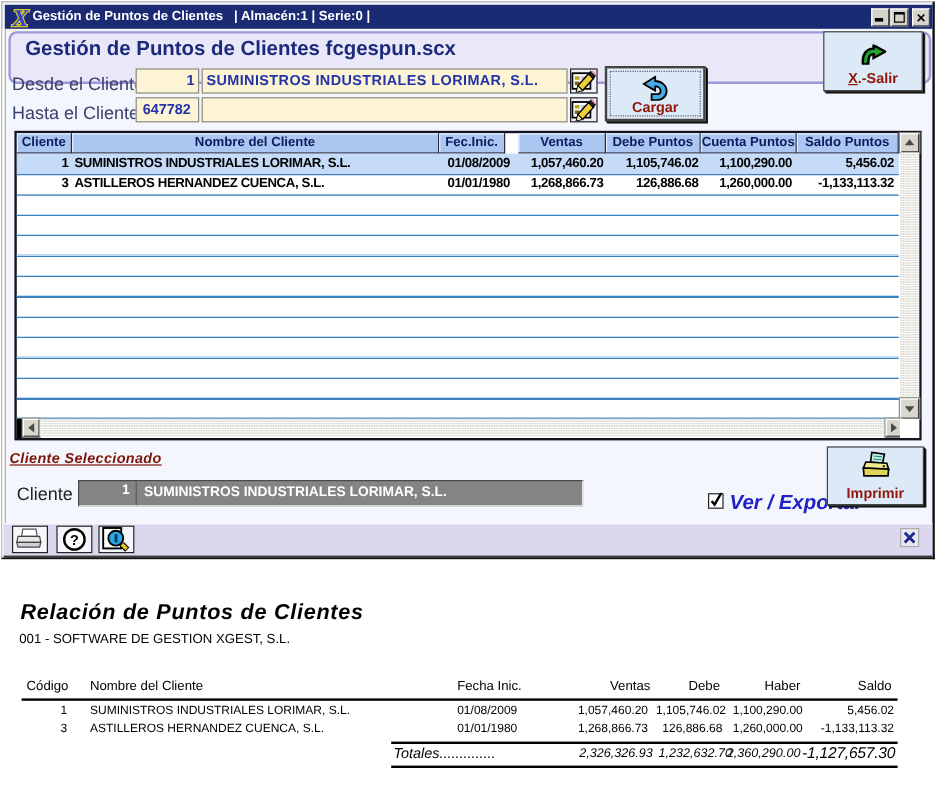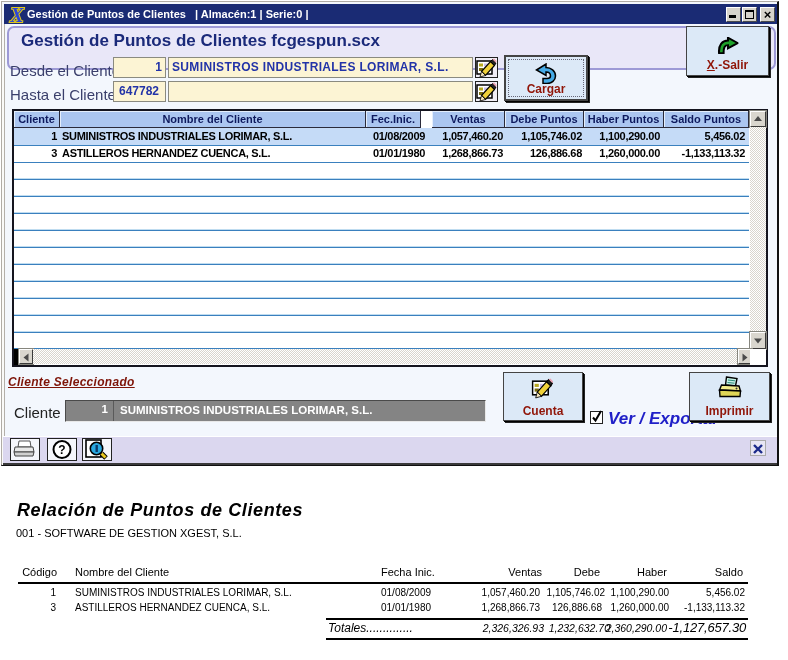"Haber Puntos" div.gh { text: Haber -> Cuenta }
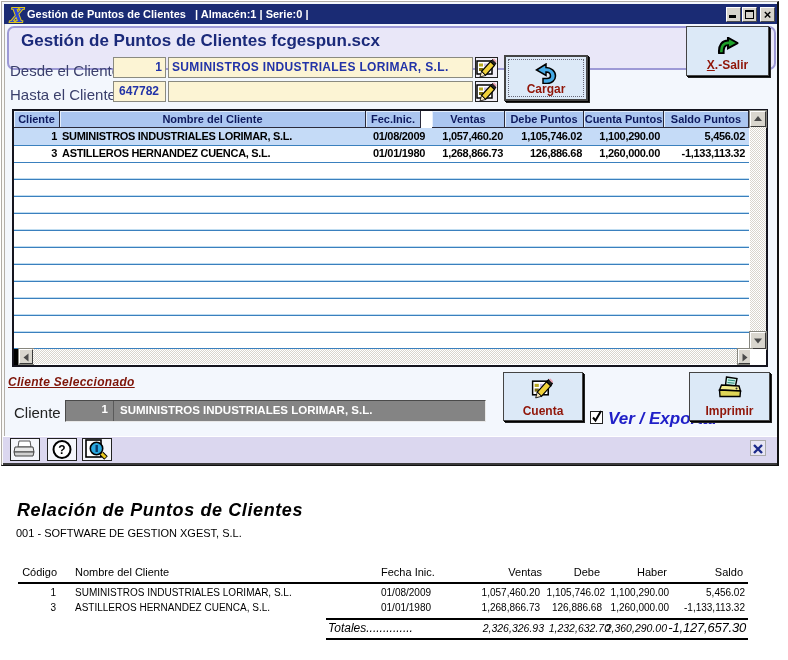"Cuenta" div.bigbtn { html: <div> <svg> <rect></rect> <rect></rect> <rect></rect> <rect></rect> <path></path> <path></path> <path></path> <path></path> </svg> <div>Cuenta</div> </div> -> none }
